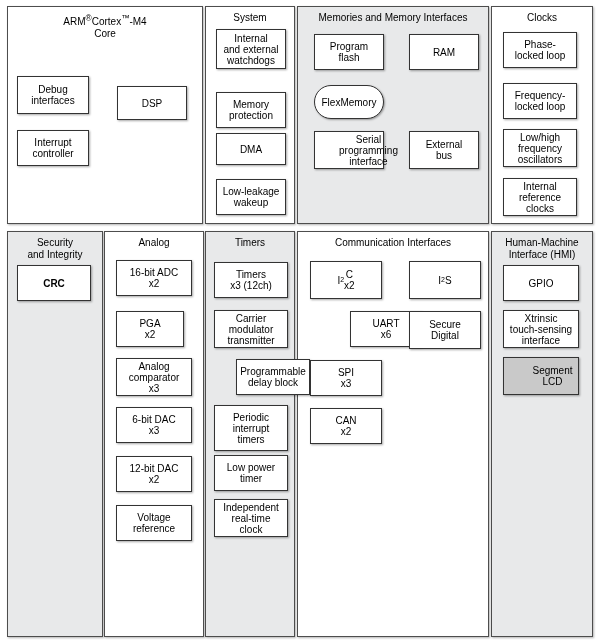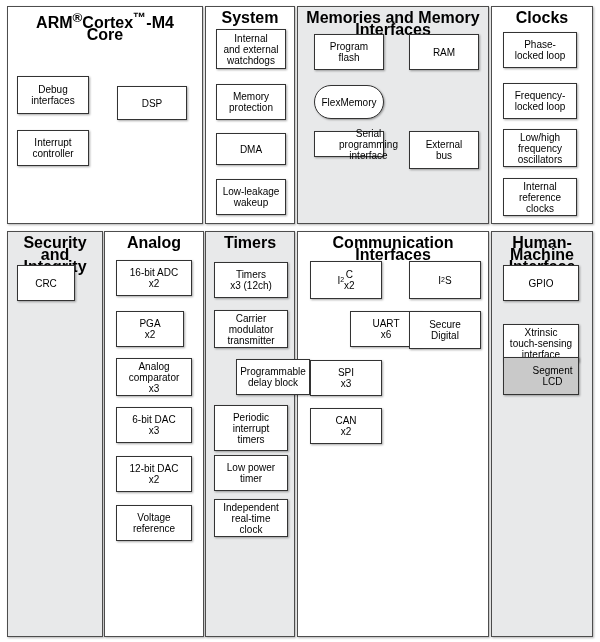"ARM®Cortex™-M4" .panel-title { font-size: 16px -> 10px; font-weight: bold -> normal }
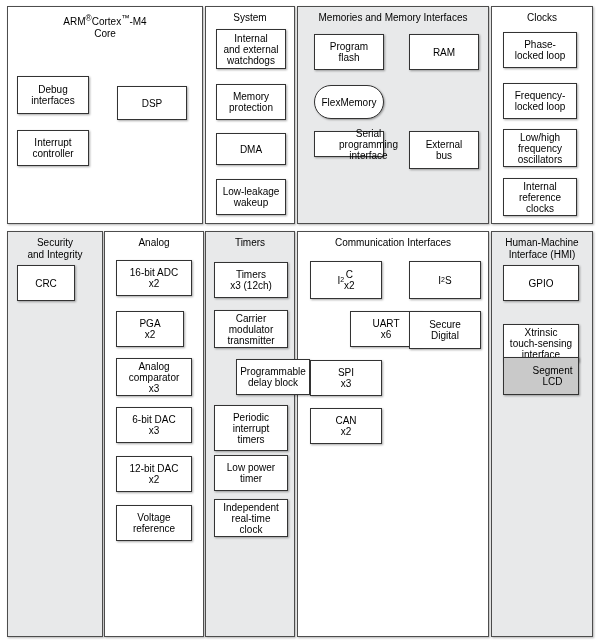"Memory" div.blk { top: 84px -> 92px }
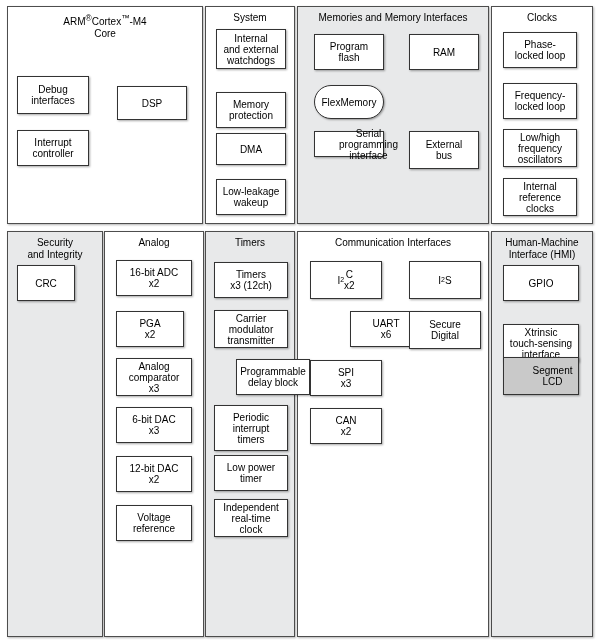"Serial" div.blk { height: 26px -> 38px }
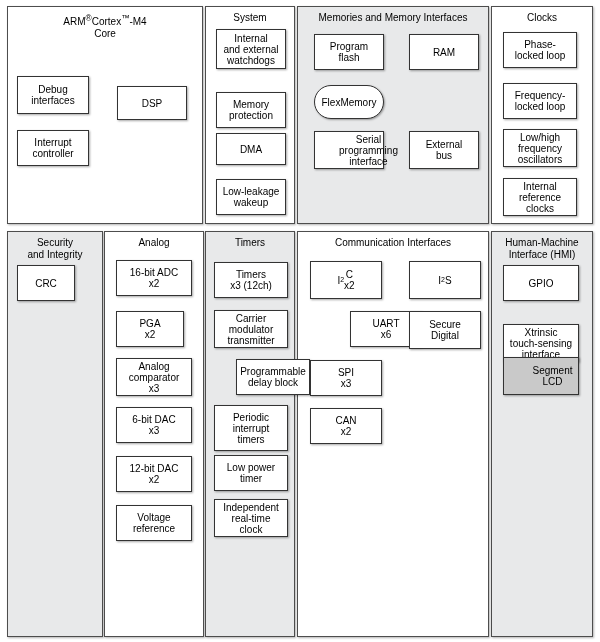"CRC" div.blk { font-weight: none -> bold; width: 58px -> 74px }
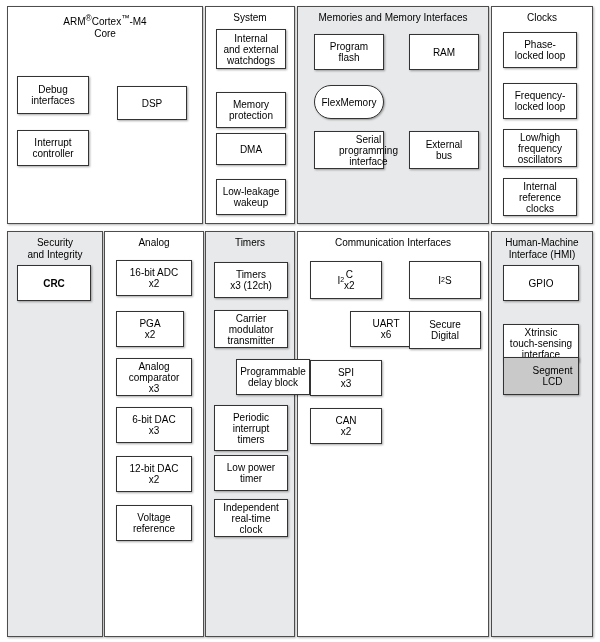"Xtrinsic" div.blk { top: 324px -> 310px }
